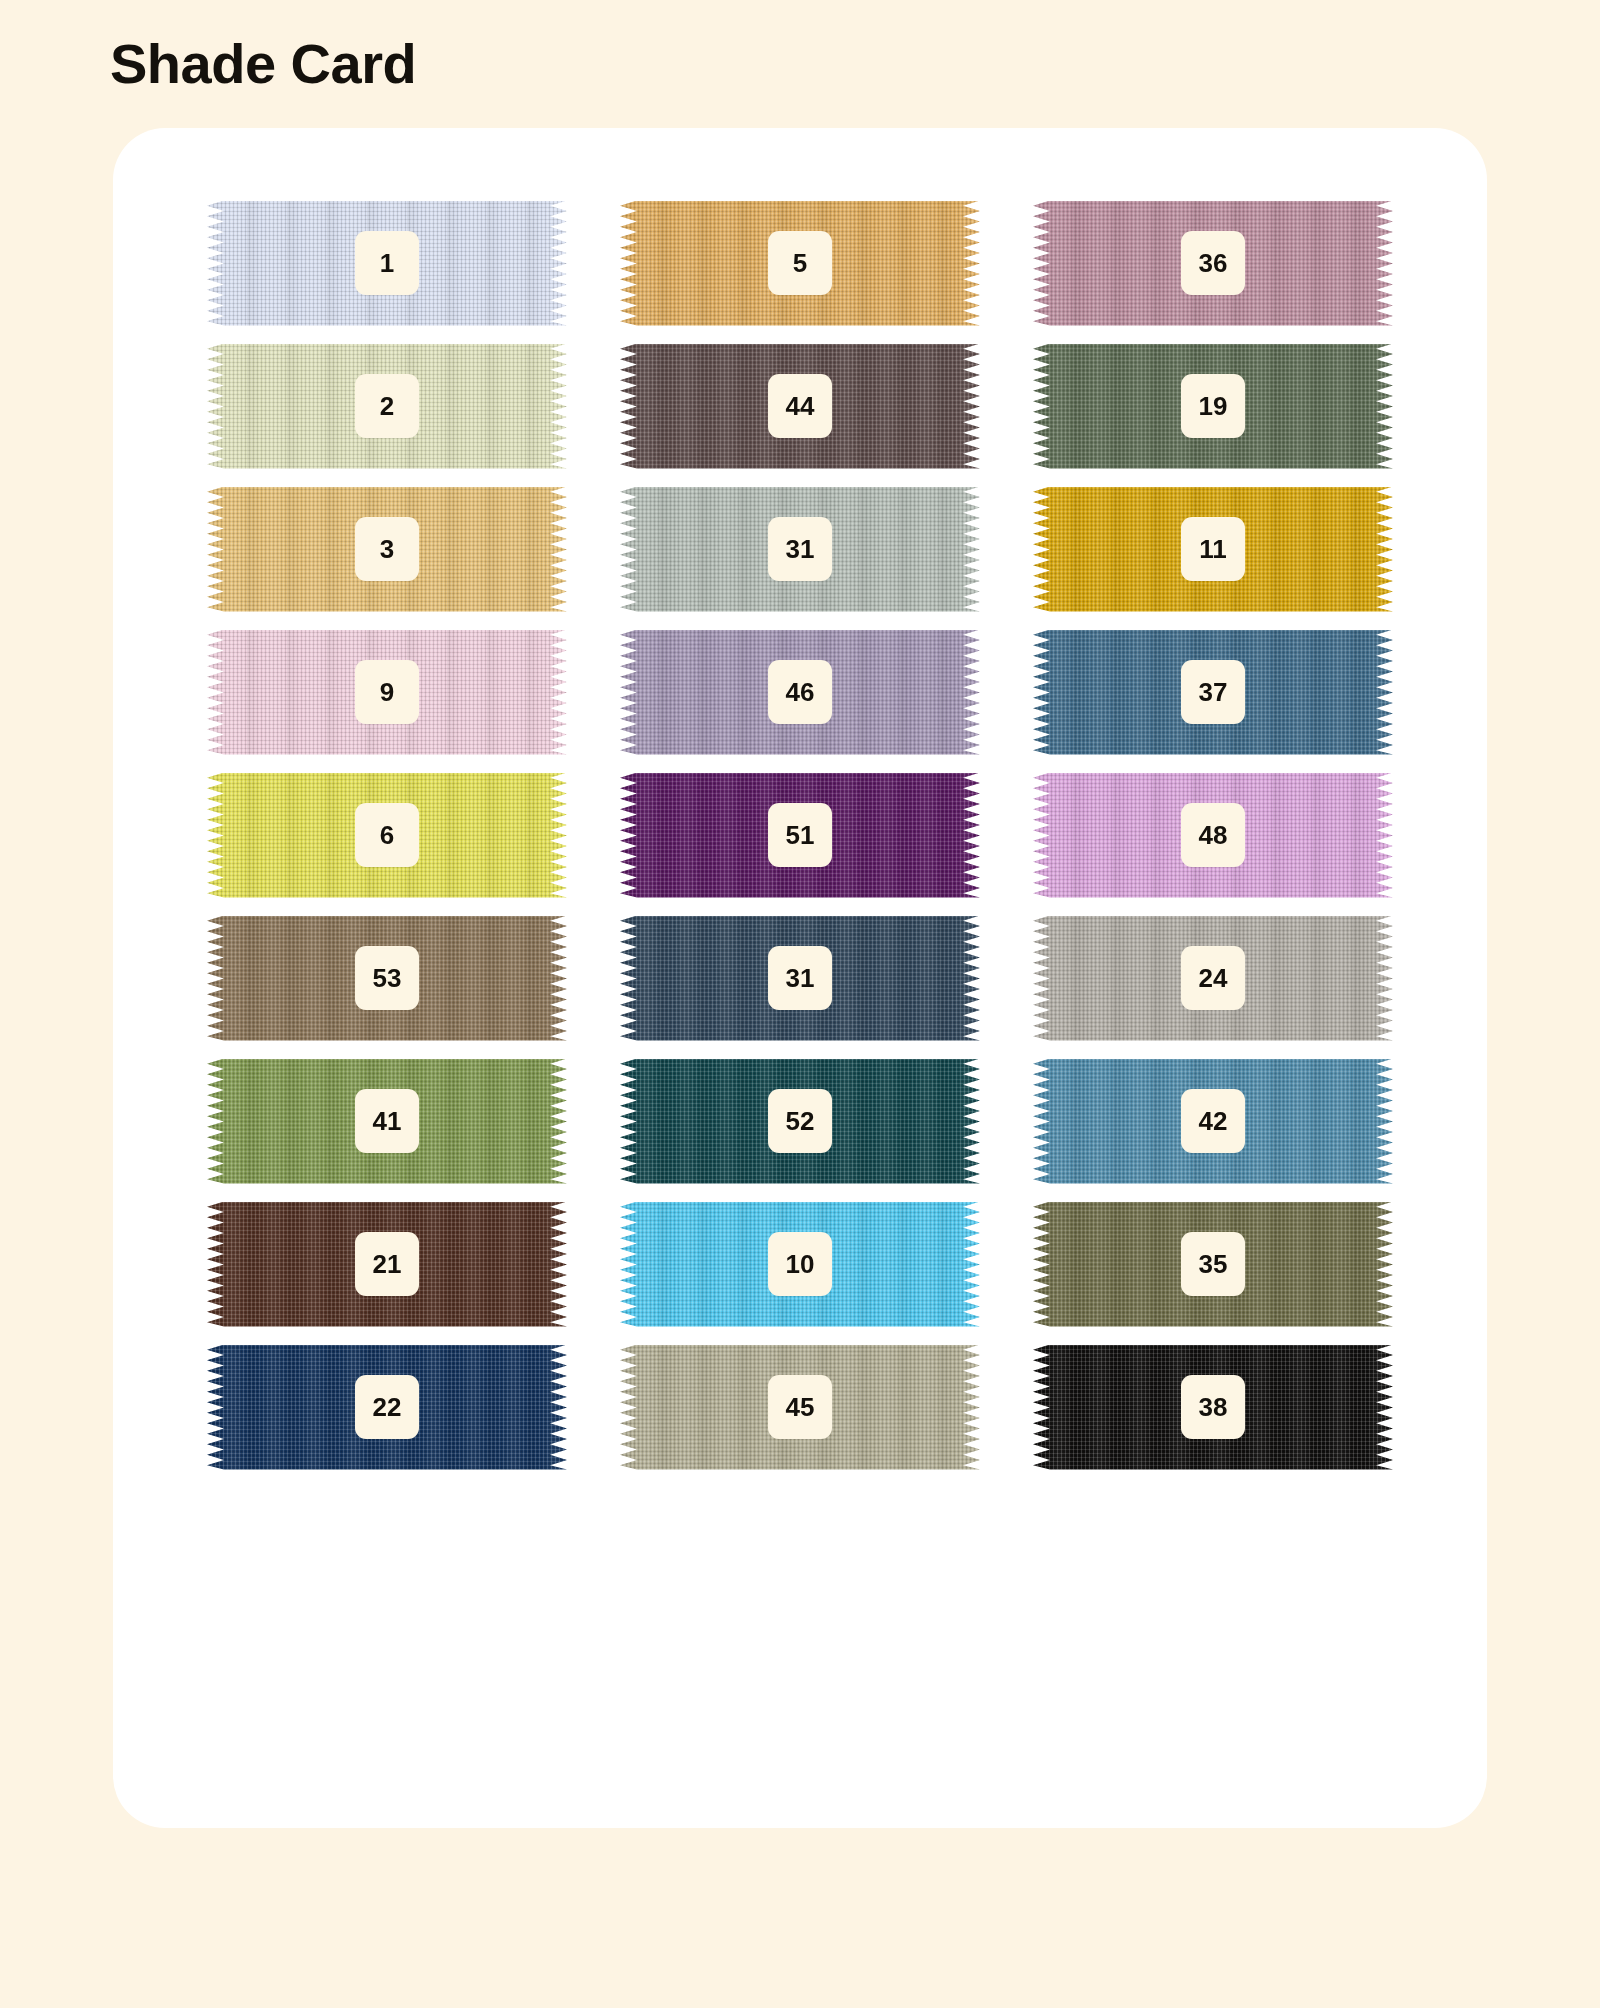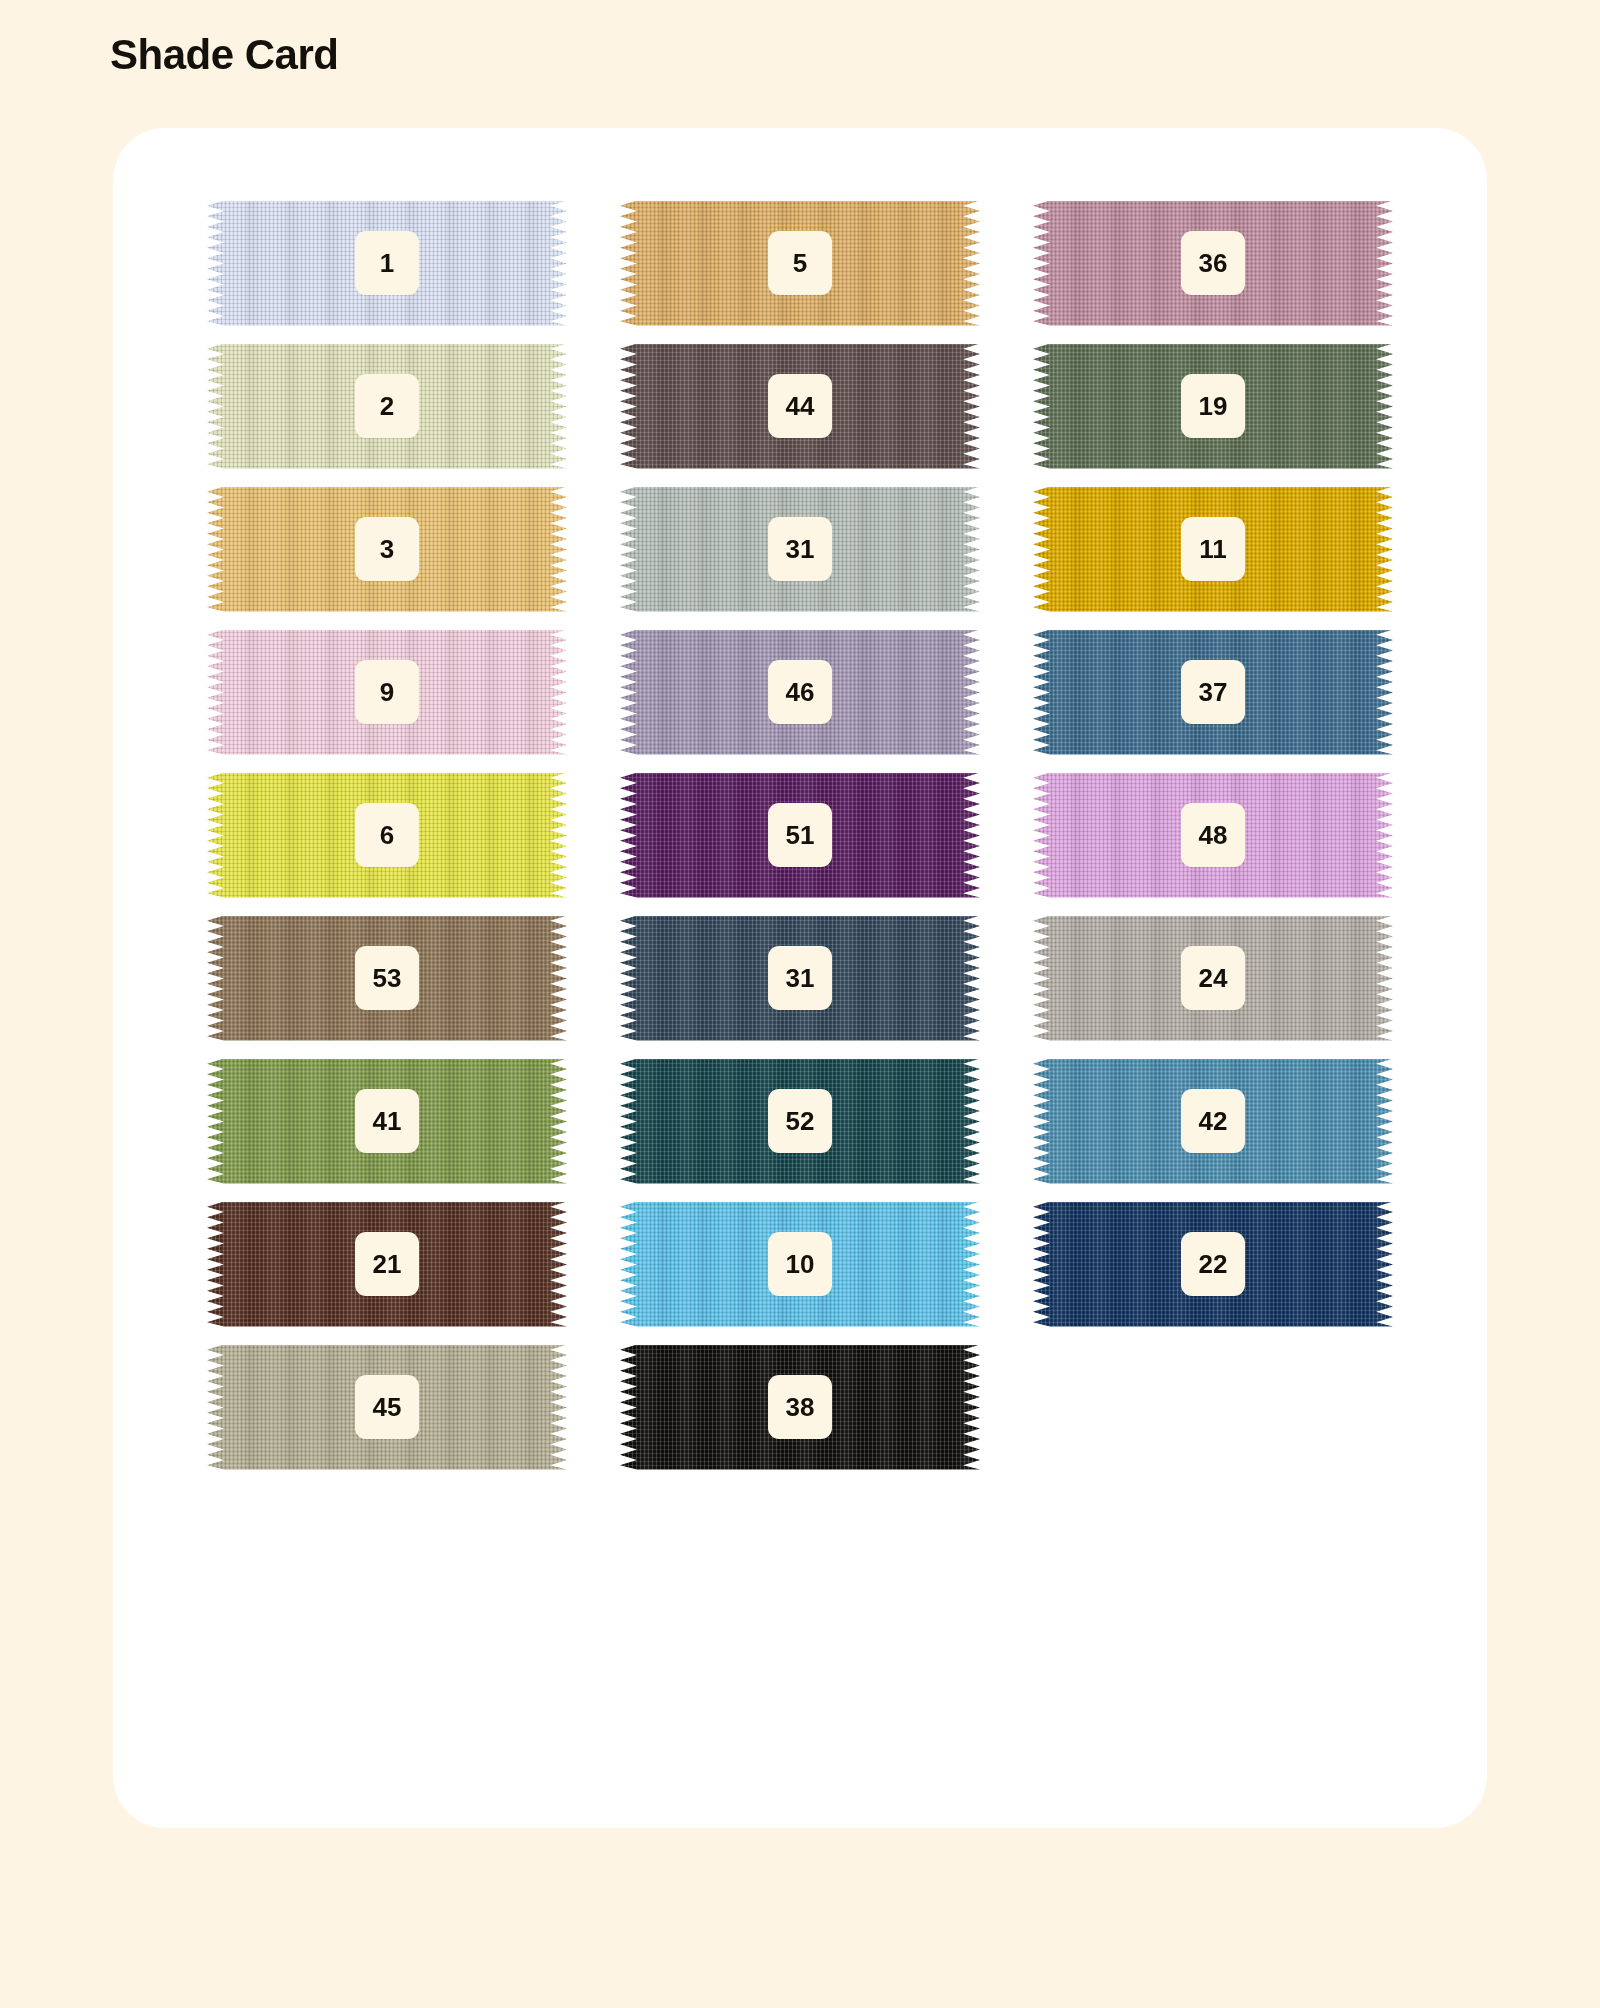"Shade Card" #page-title { font-size: 42px -> 56px }
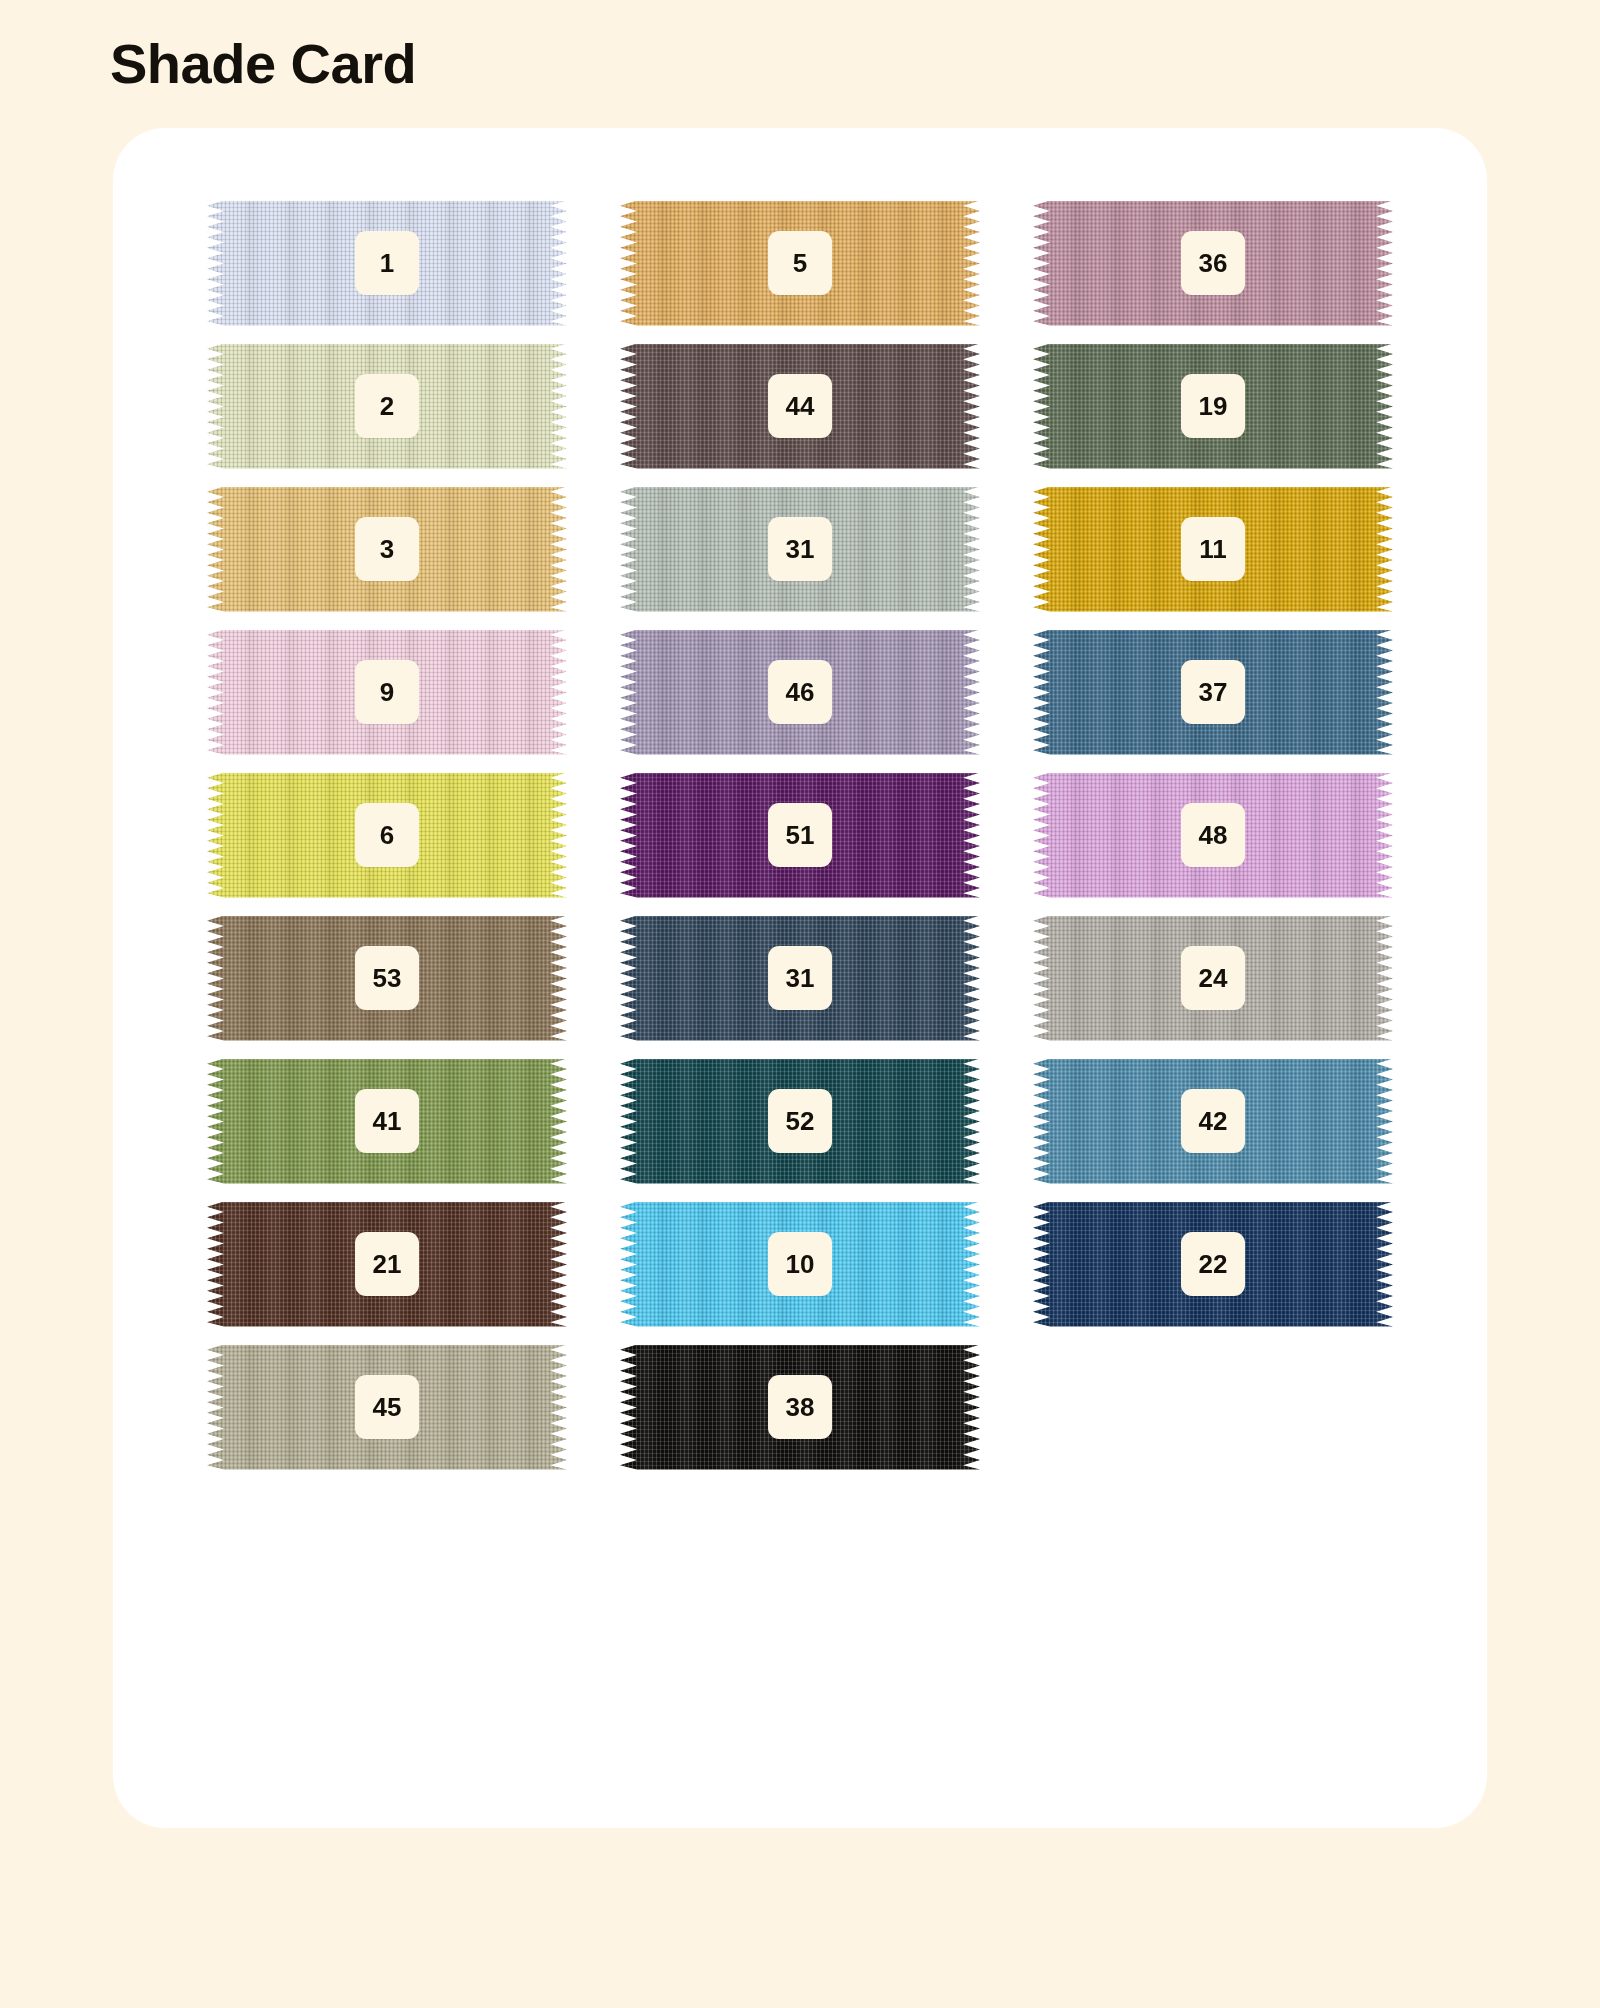"35" div.swatch { html: none -> <div> <div></div> <div>35</div> </div> }
